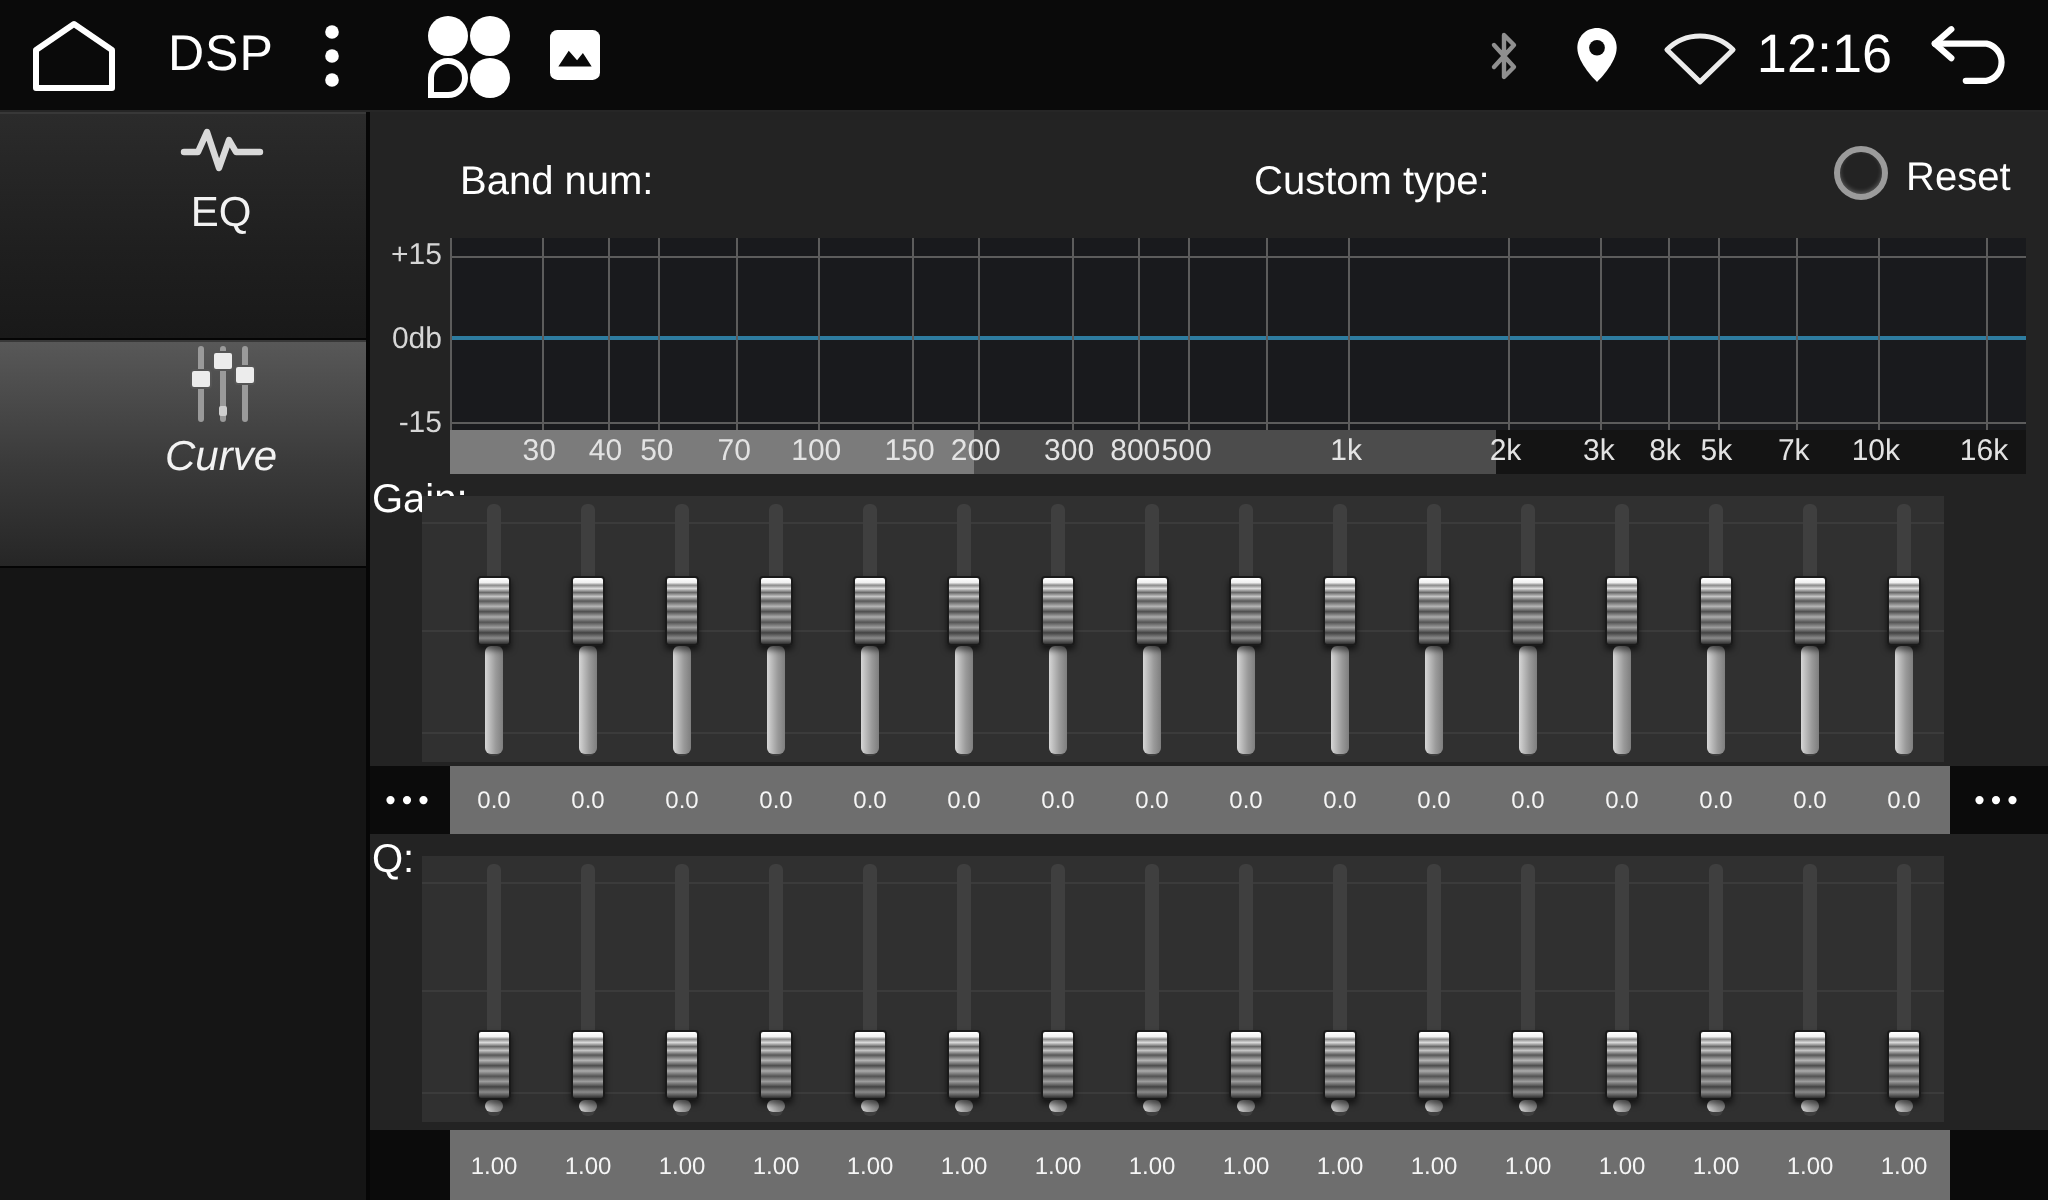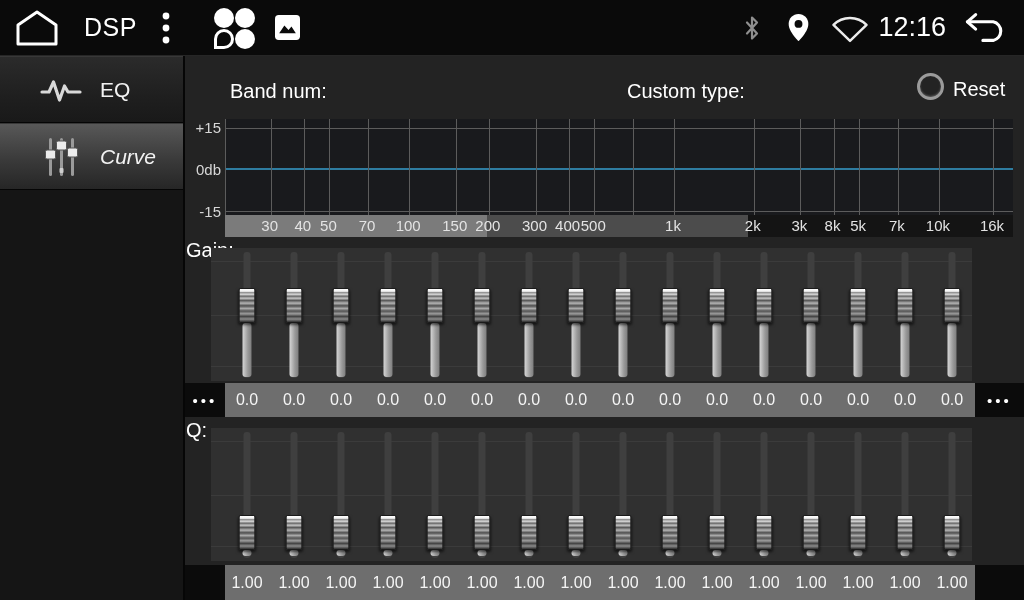"EQ" .side-item { flex-direction: none -> column; gap: 16px -> 4px; height: 67px -> 114px }
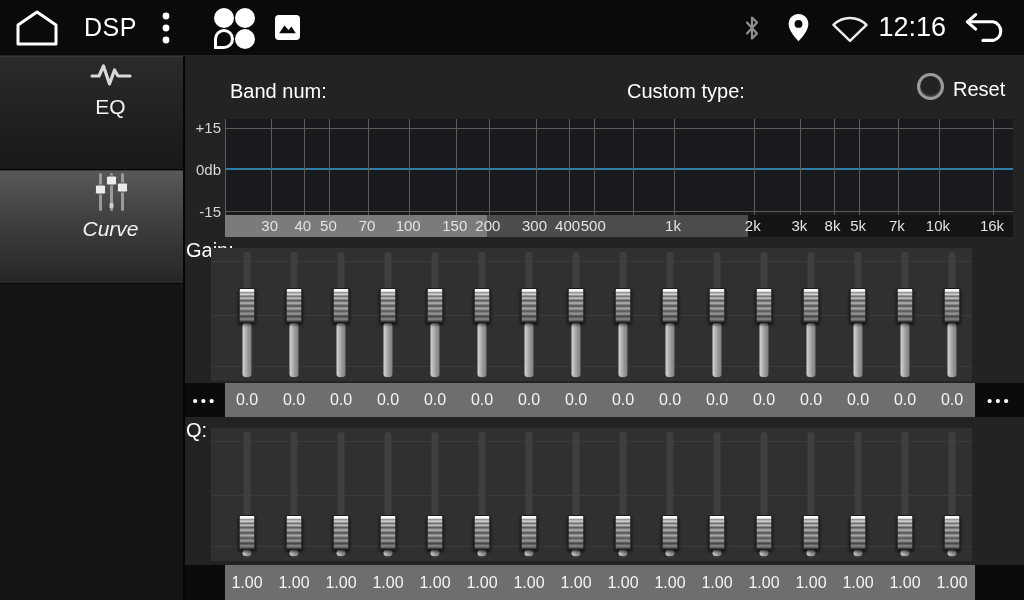"400" span.xtick { text: 400 -> 800 }
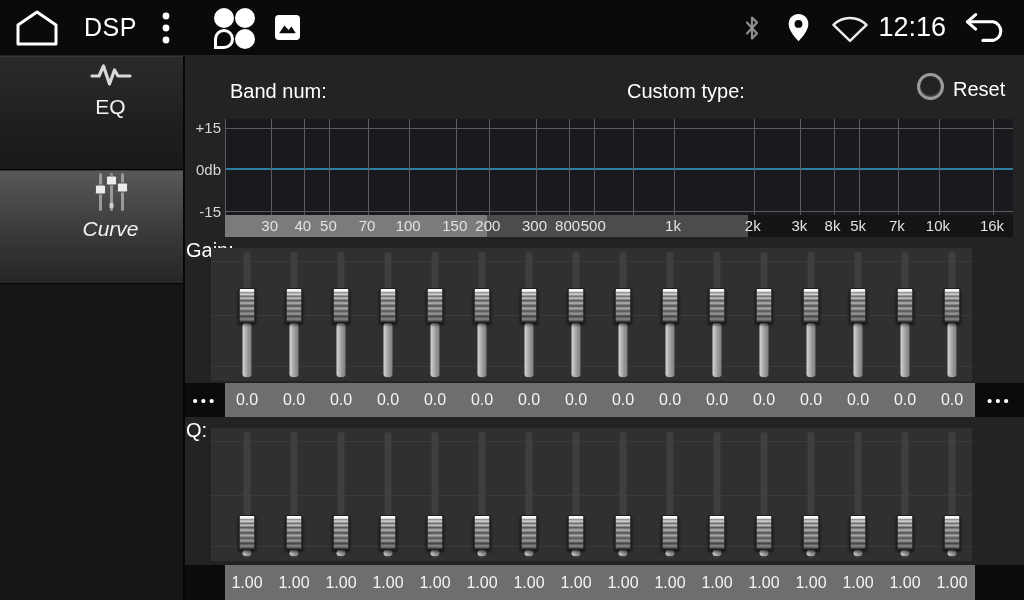"0.0" .vcell { font-size: 16px -> 12px }
